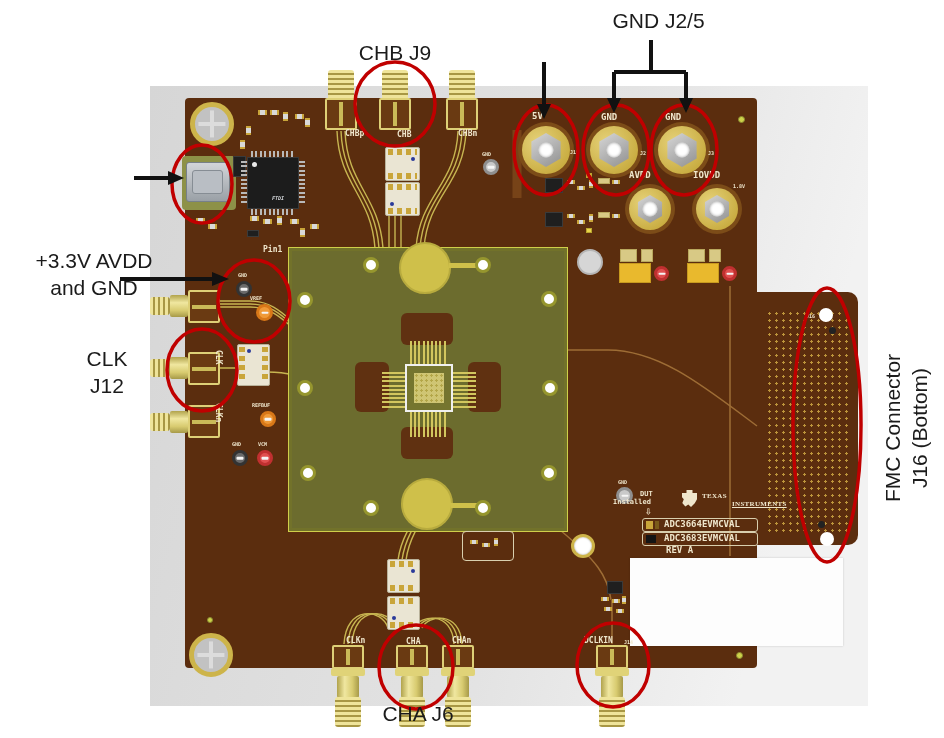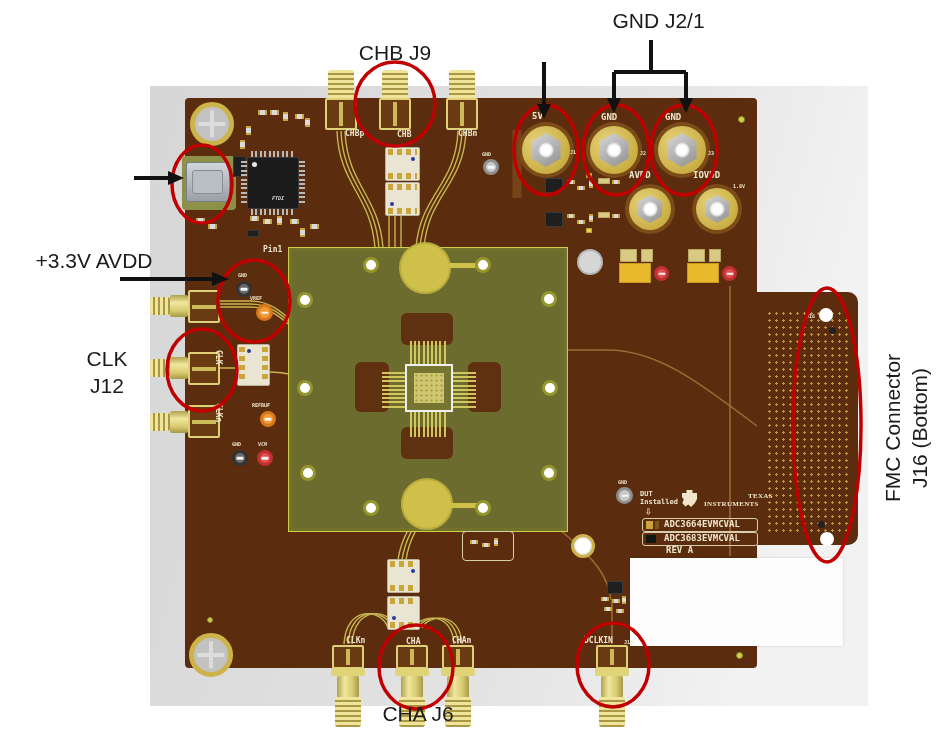"GND J2/1" div.ann { text: J2/1 -> J2/5 }
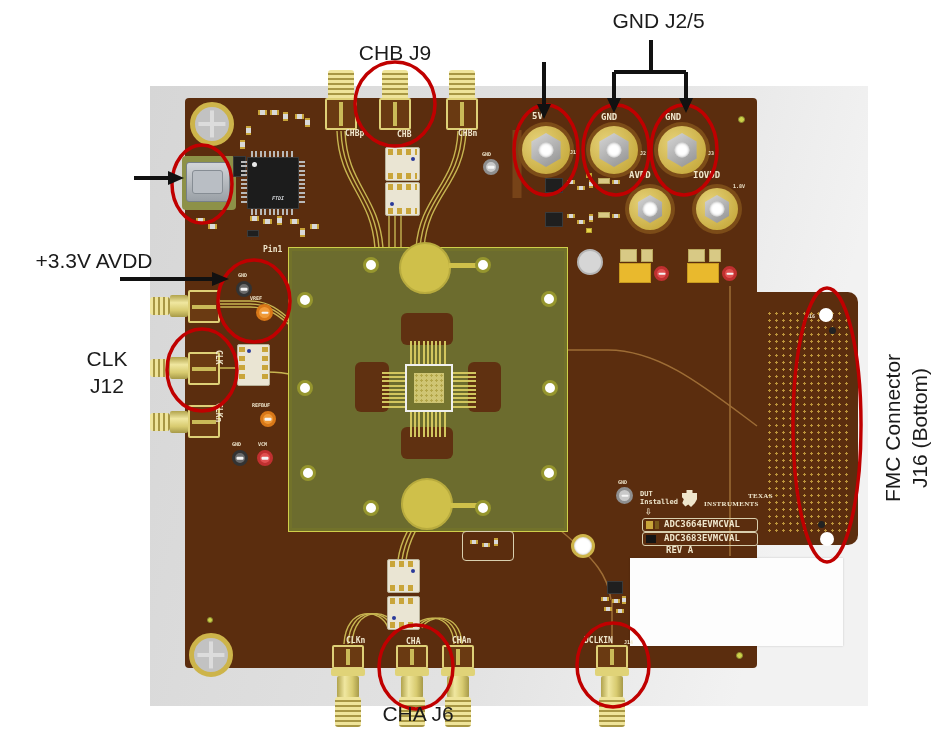"and GND" div { html: none -> <div>and GND</div> }
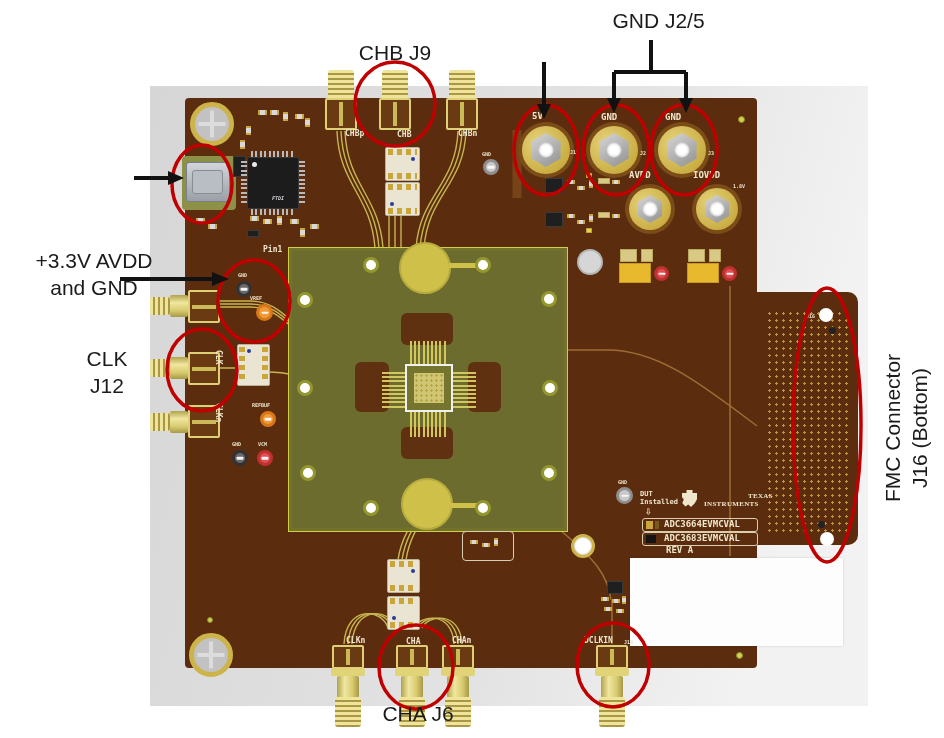"TEXAS" div.silk { margin-left: 46px -> none }
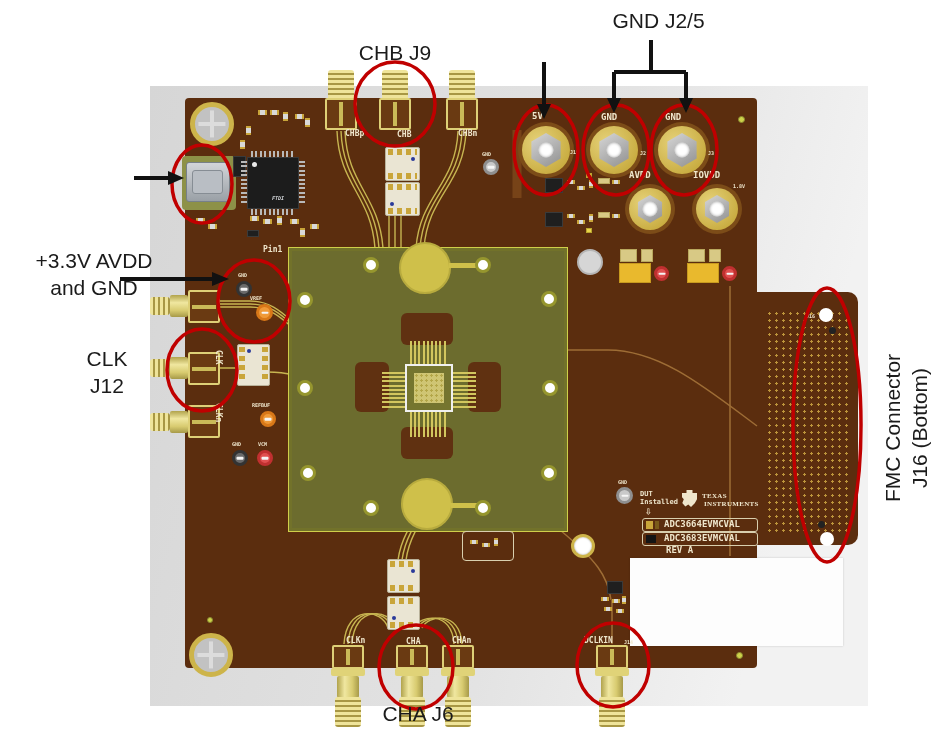"Installed" div.silk { left: 640px -> 613px }
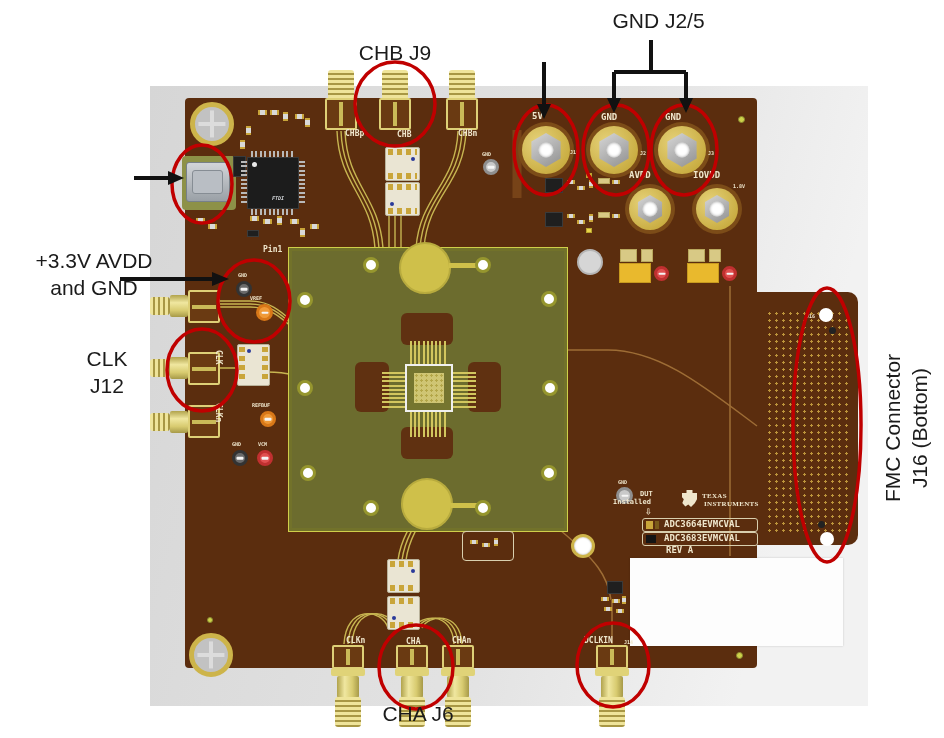"INSTRUMENTS" div.silk { left: 704px -> 732px; text-decoration: none -> underline }
